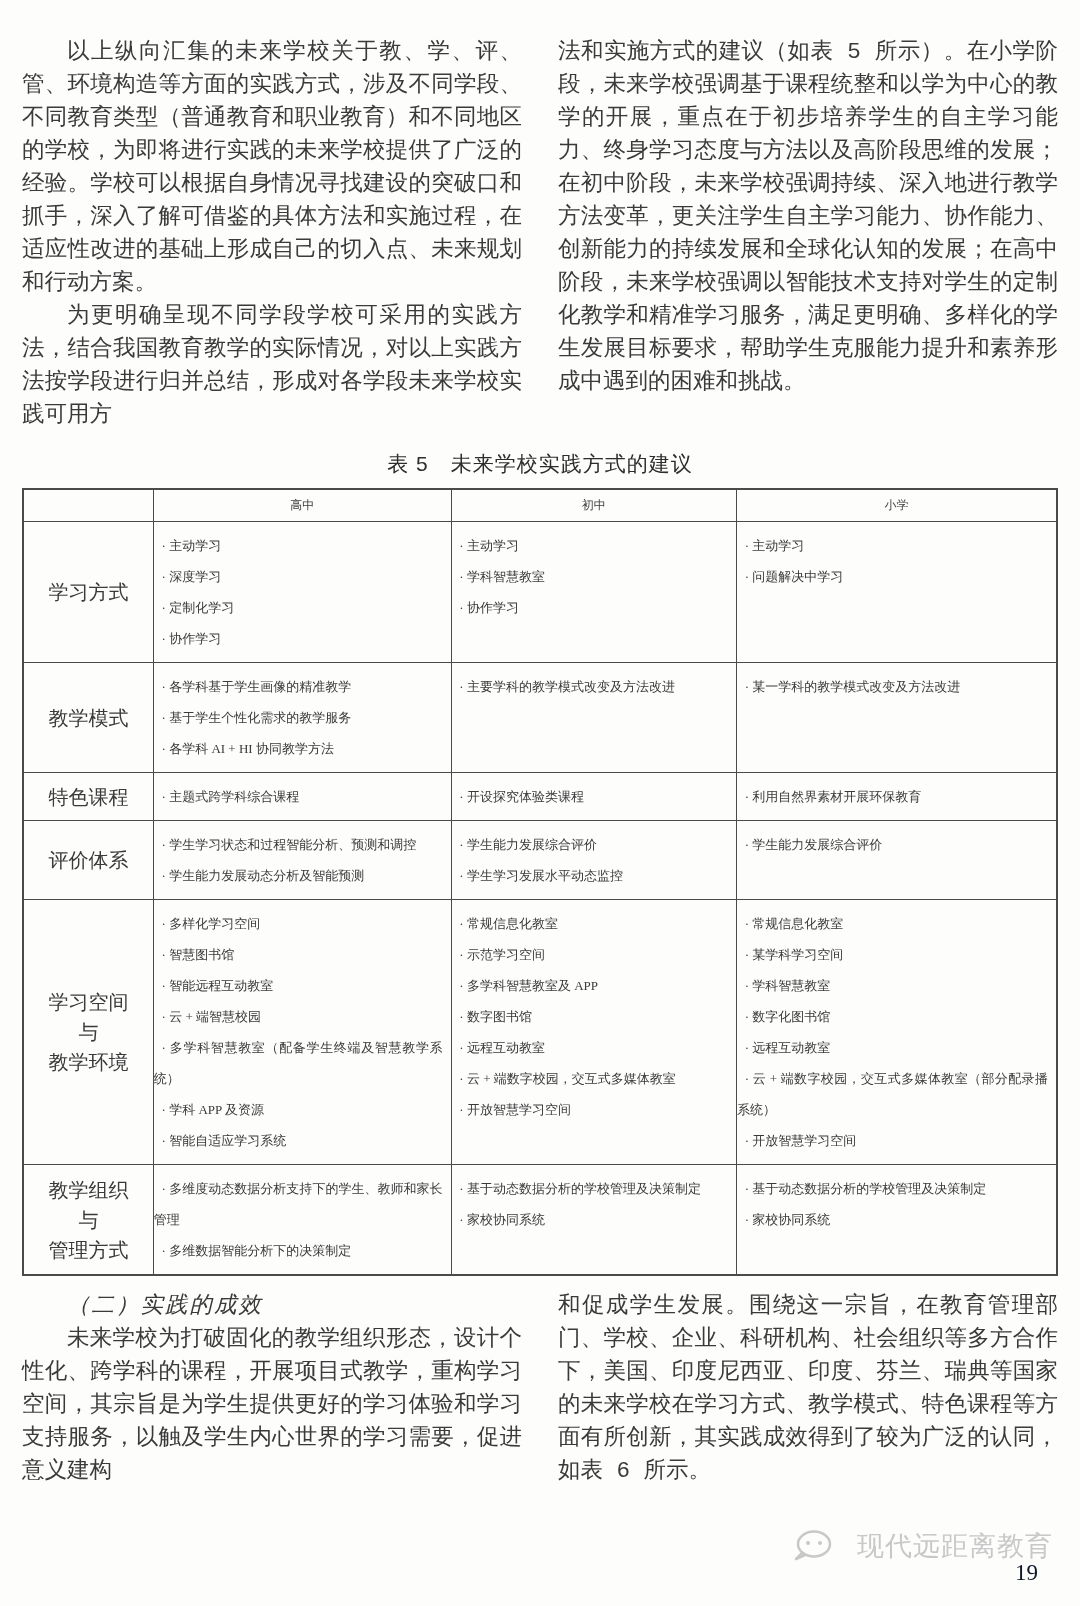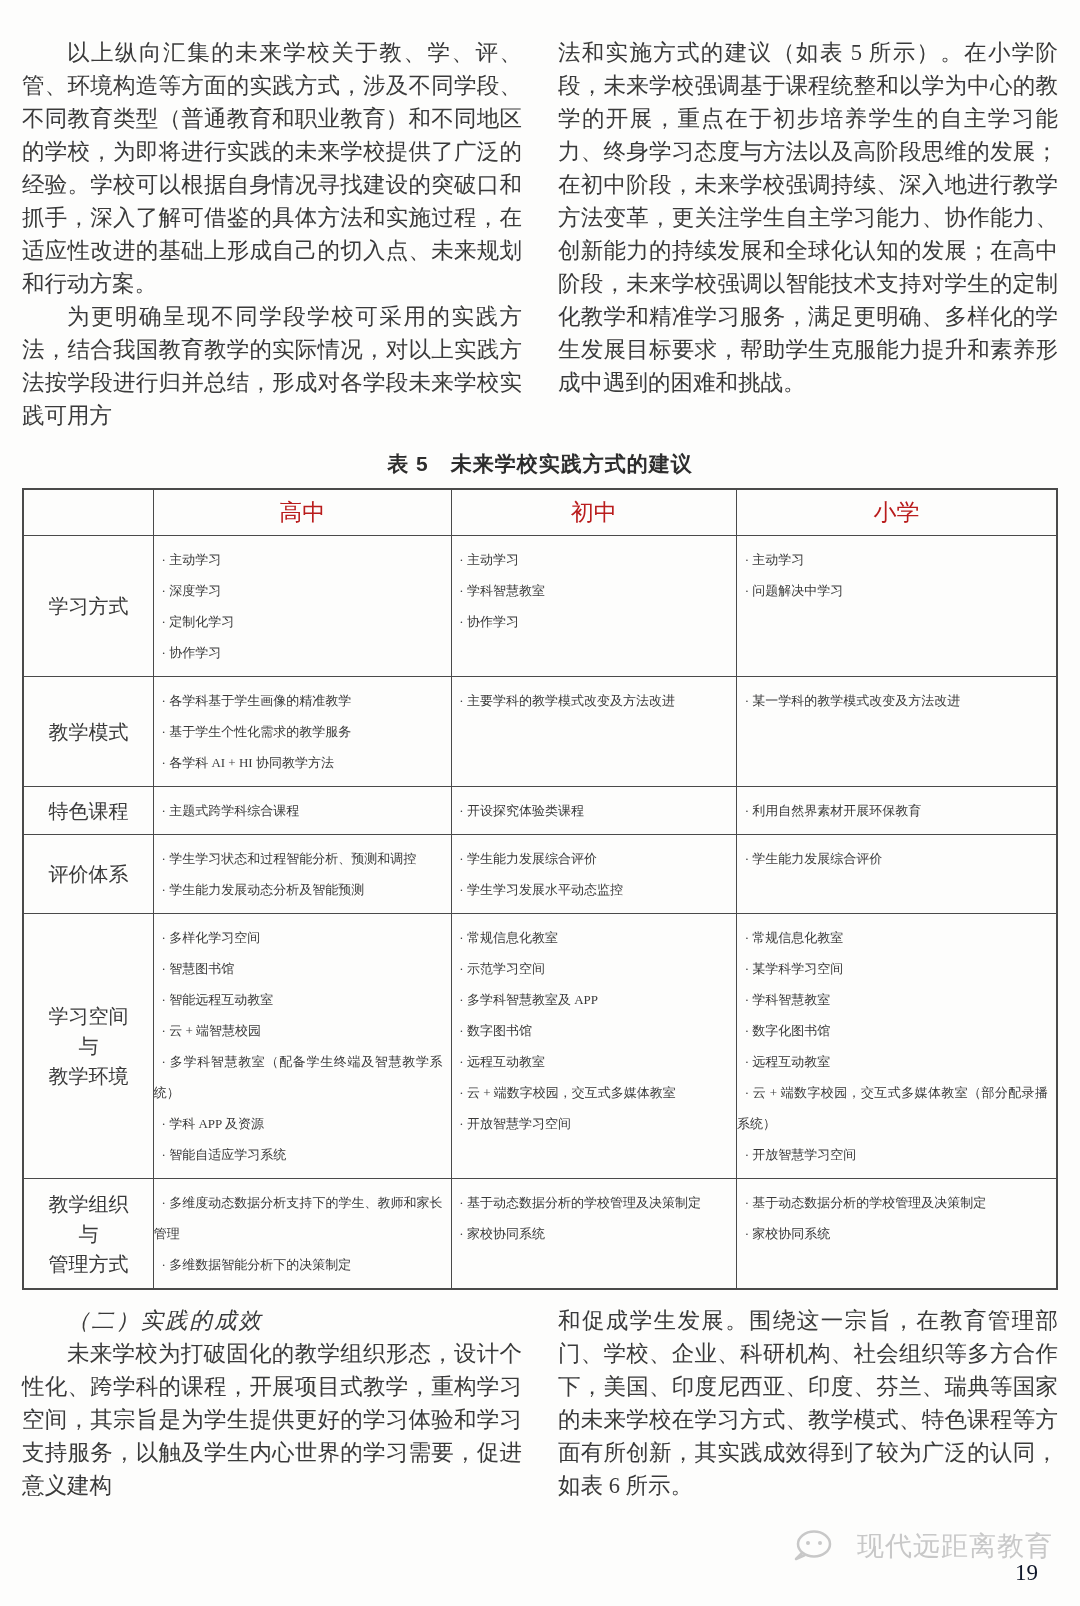"以上纵向汇集的未来学校关于教、学、评、管、环境构造等方面的实践方式，涉及不同学段" .two-col { font-family: none -> Liberation Mono, monospace }
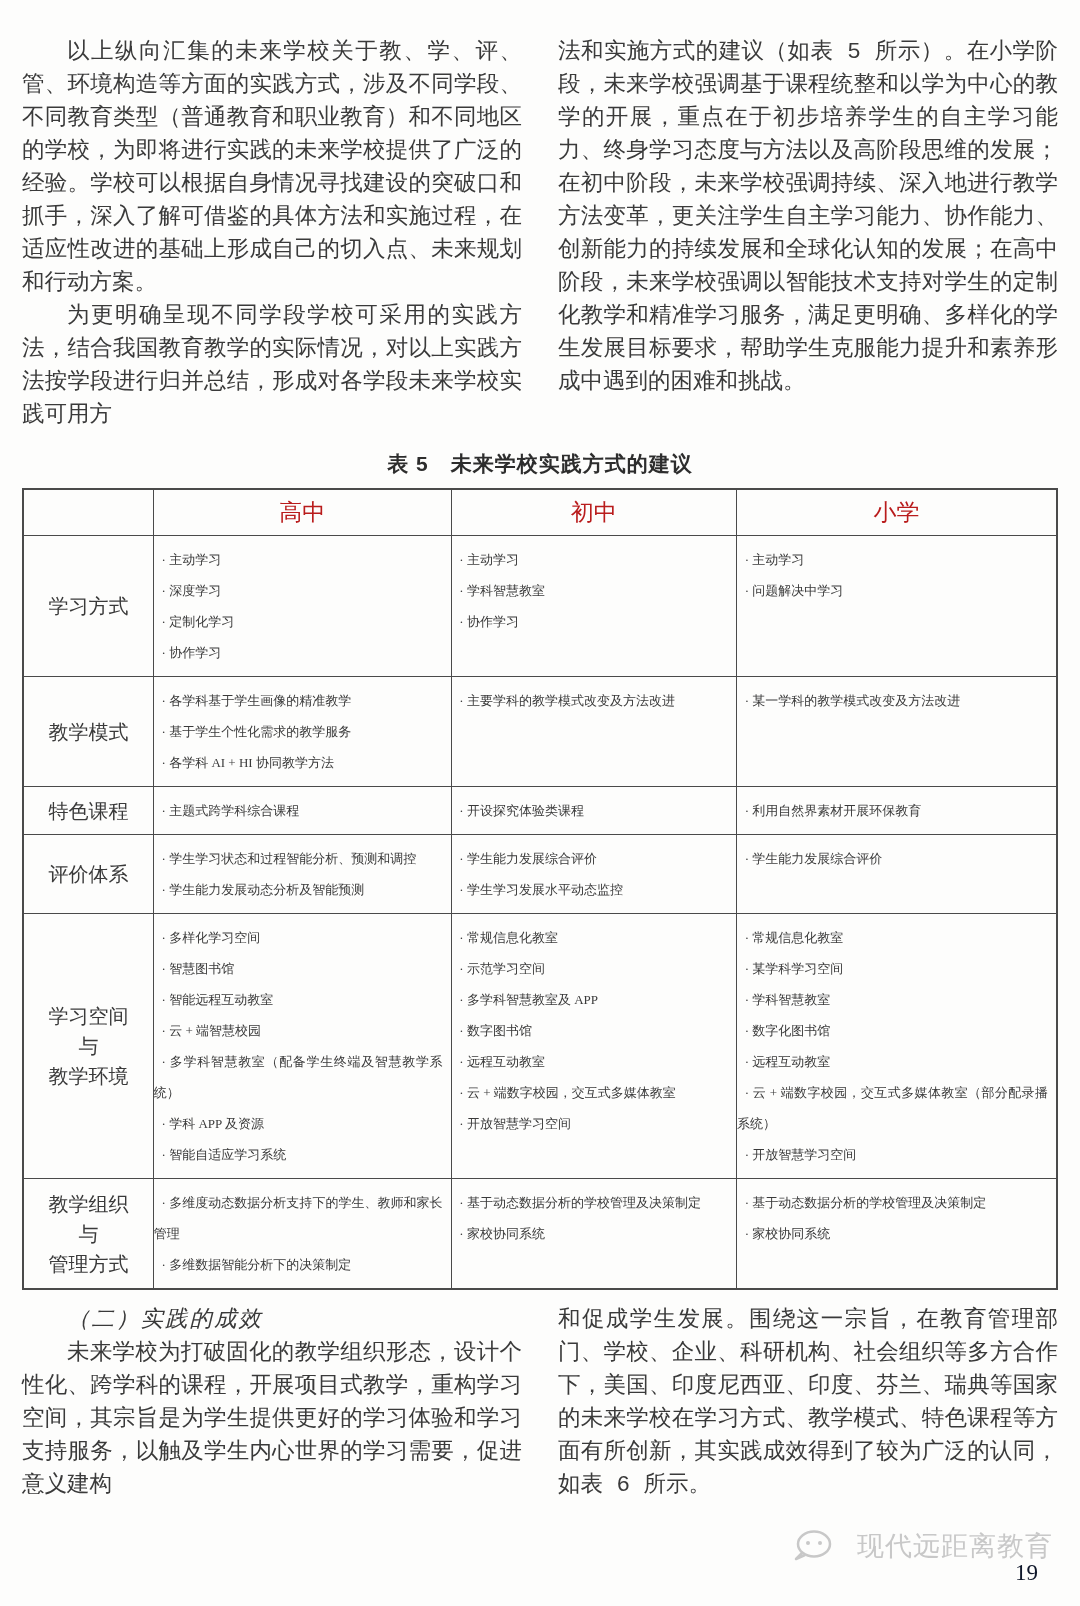"表 5 未来学校实践方式的建议" .table-title { font-weight: 700 -> 400 }
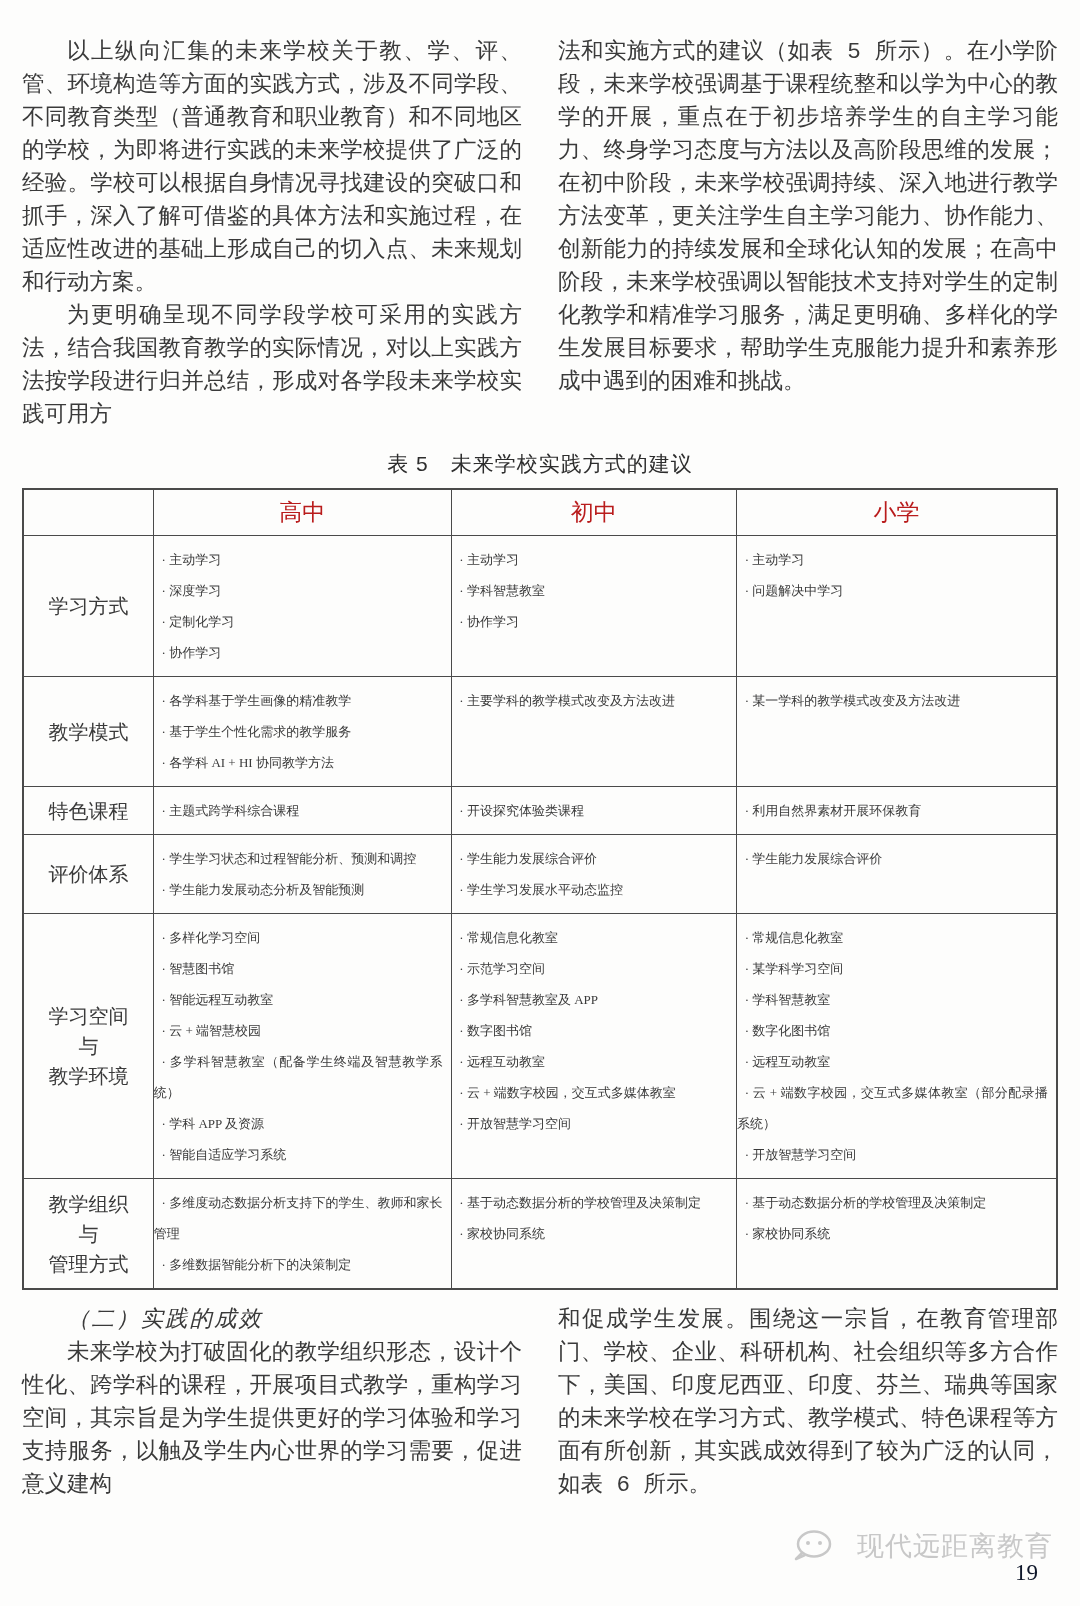"高中" thead td { color: #b91c1c -> #404040; font-size: 23px -> 12px }
